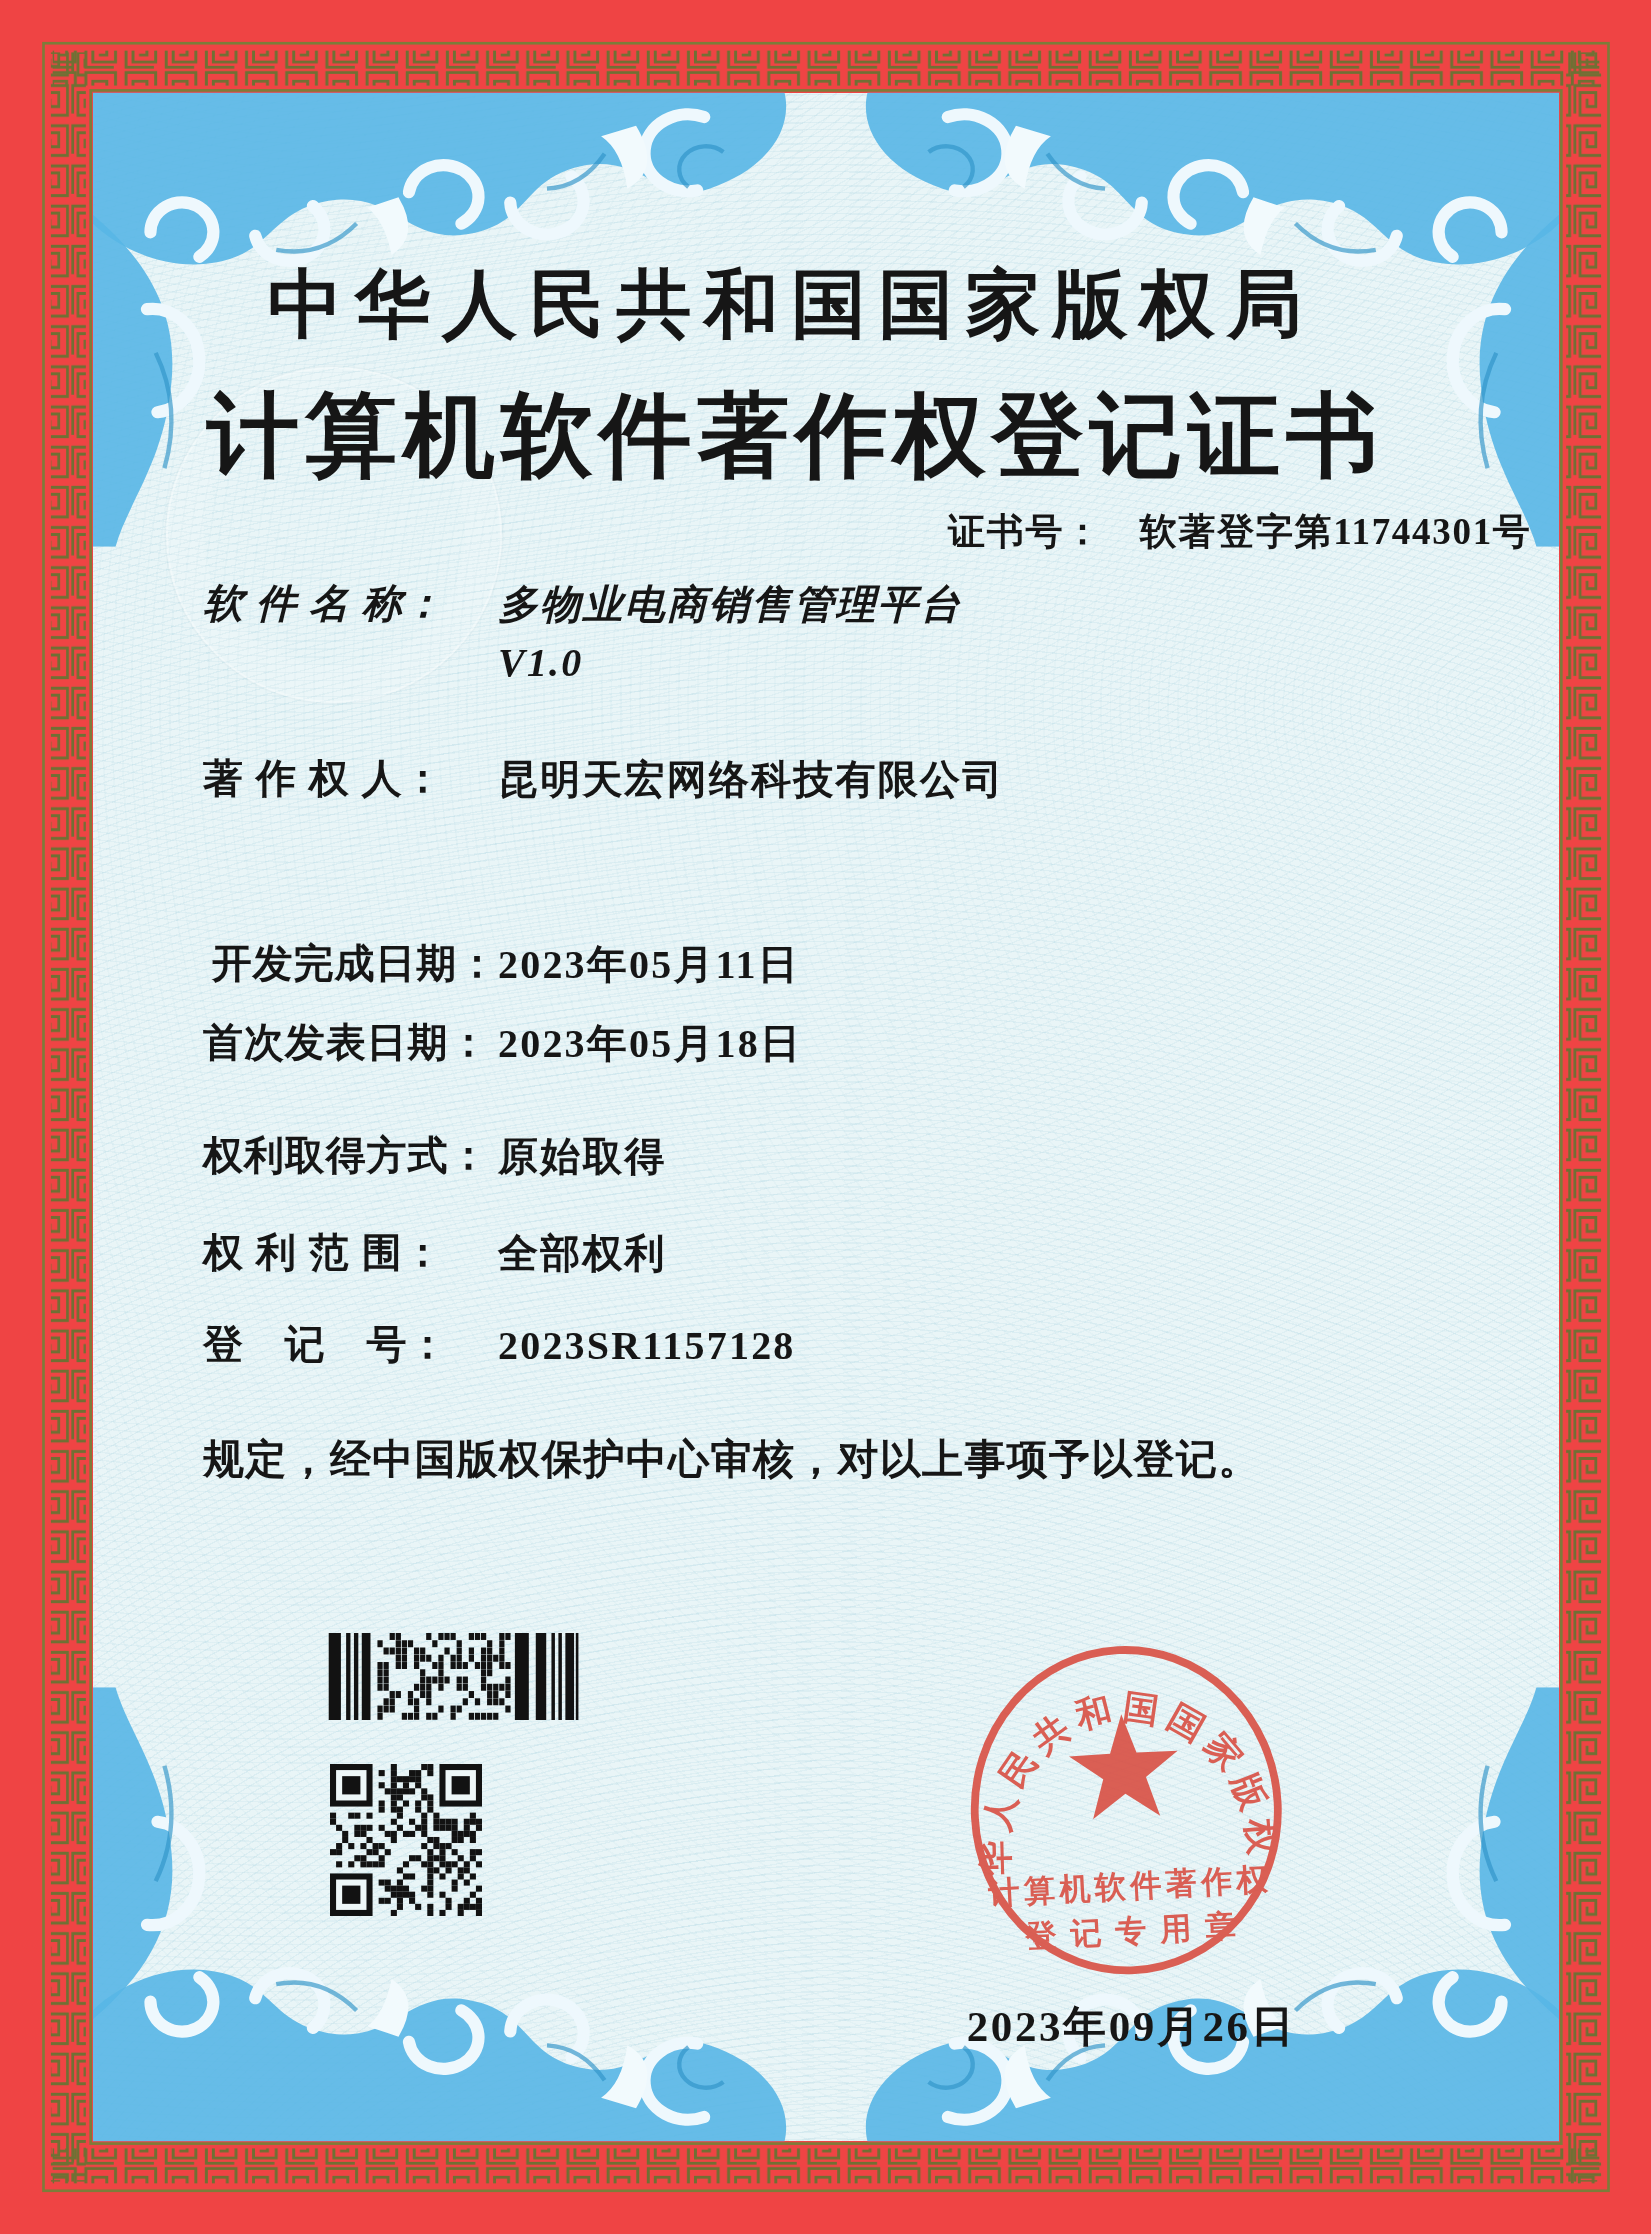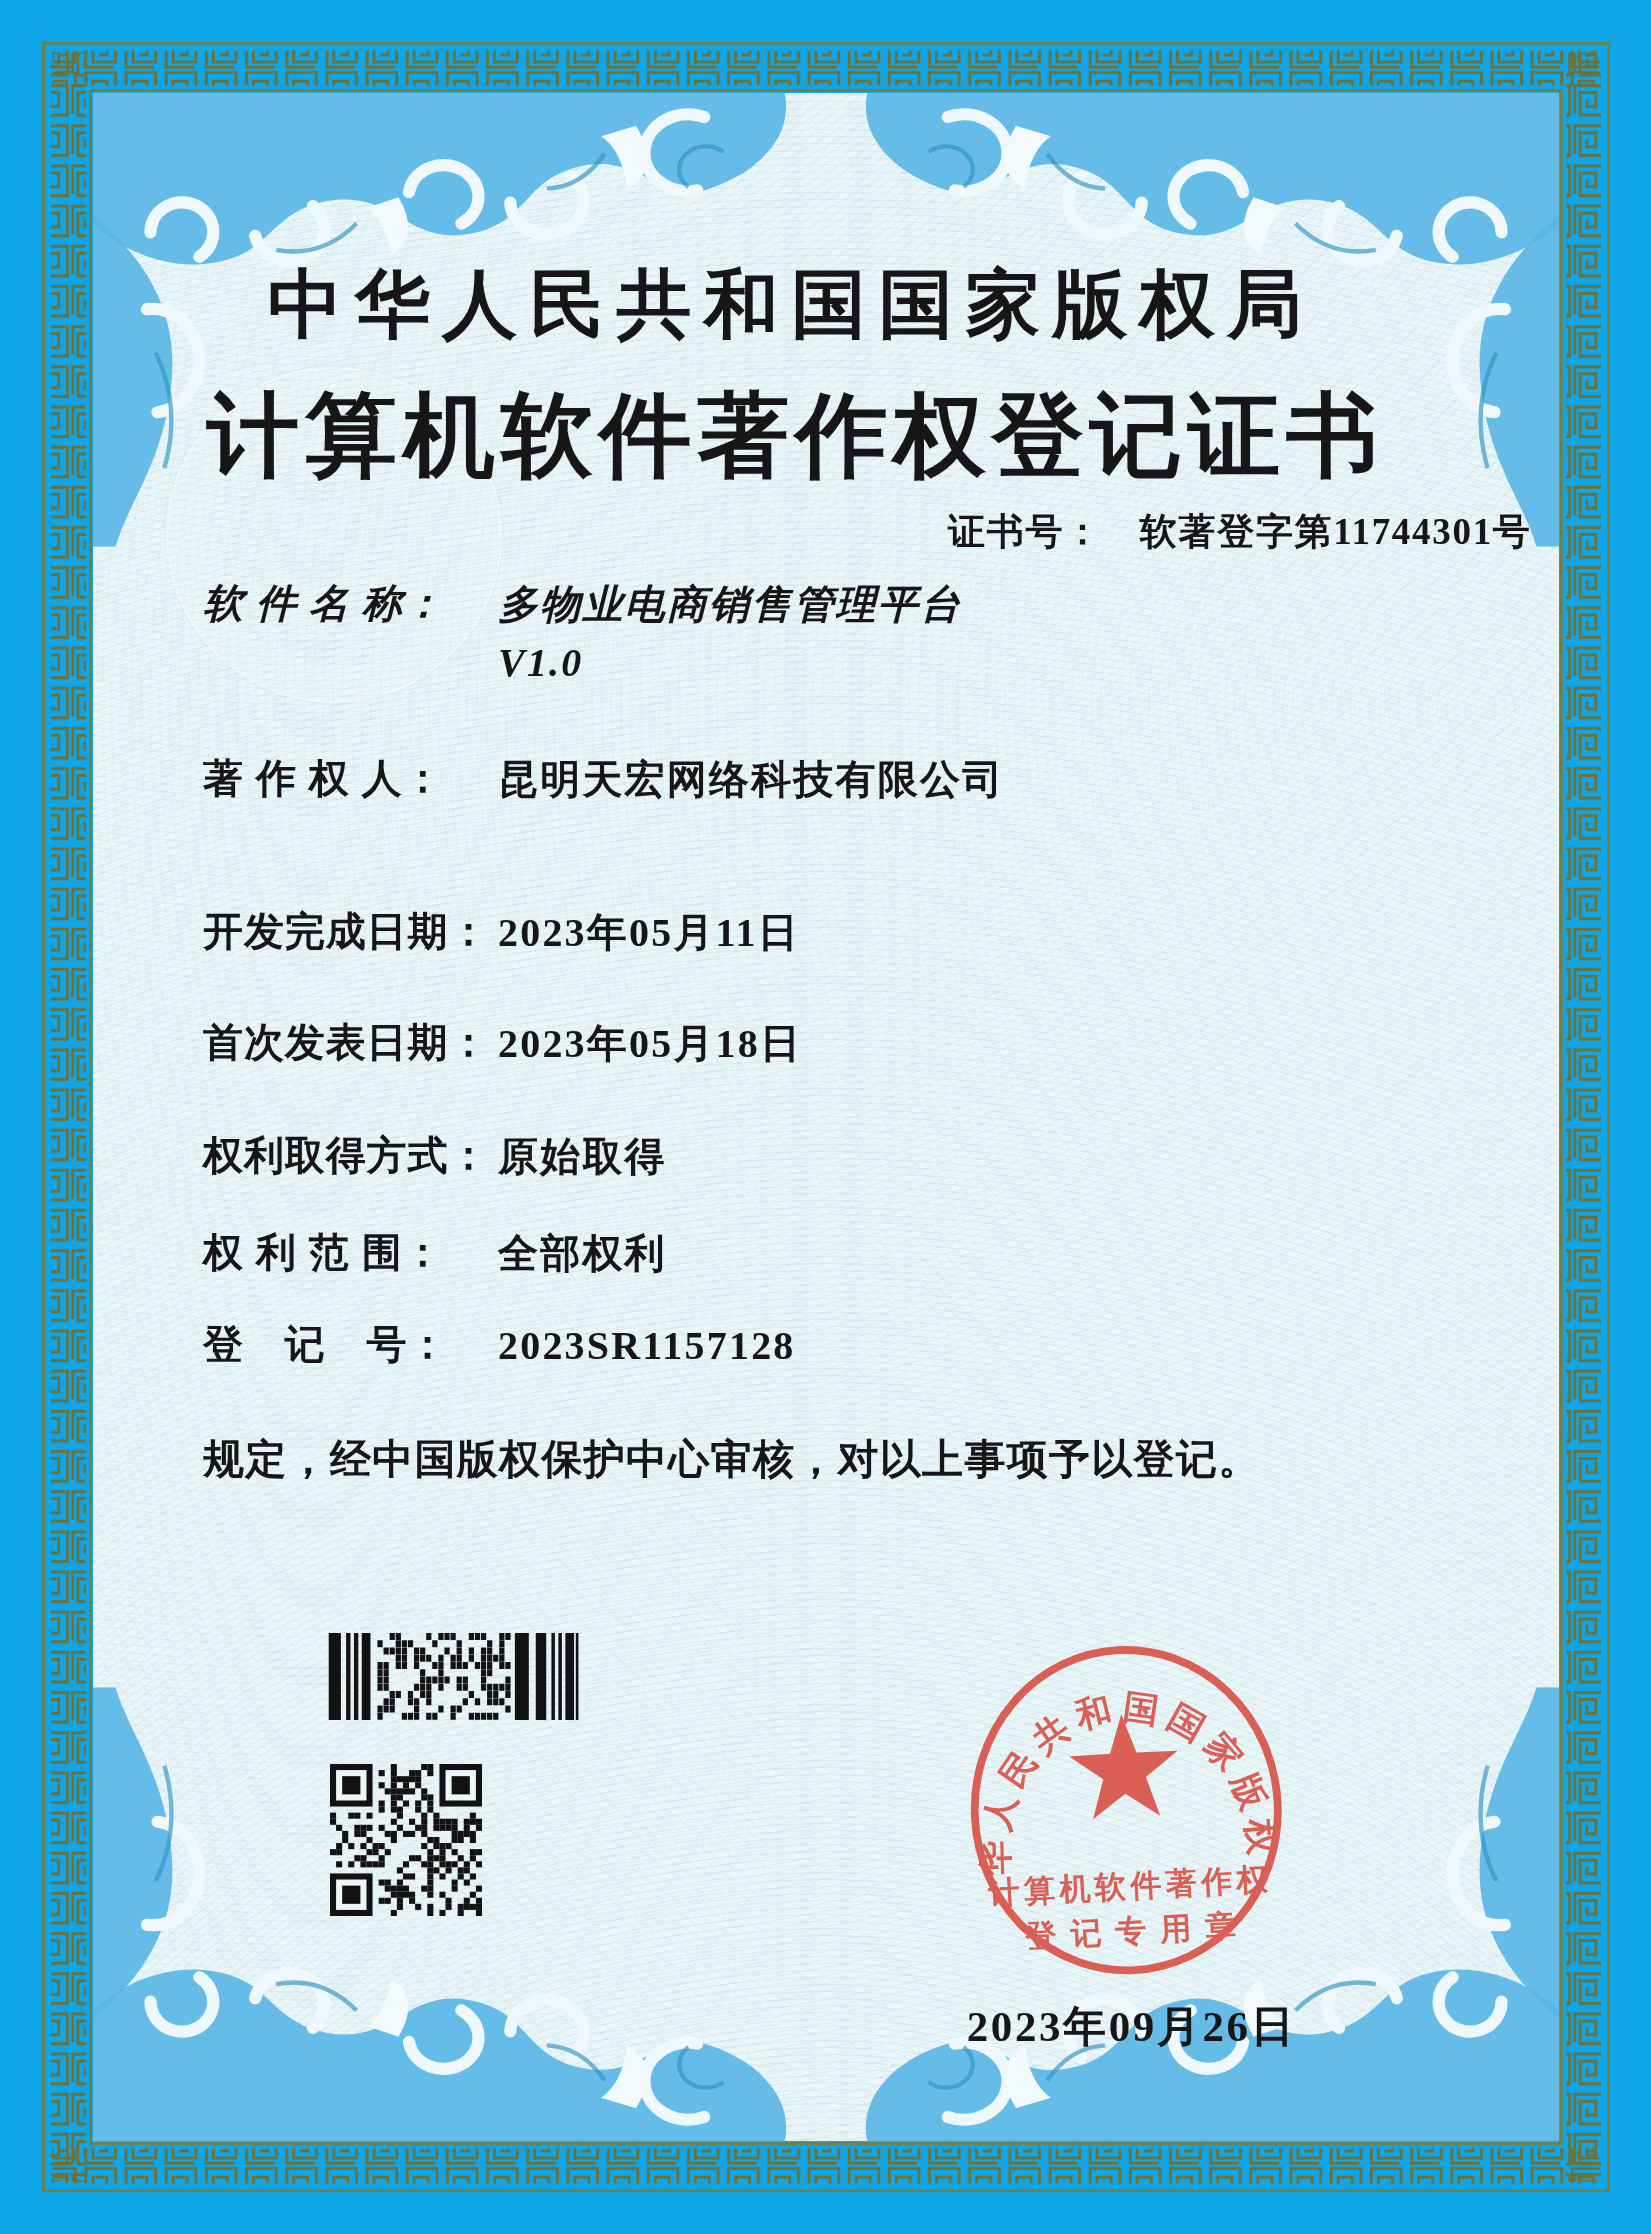"中华人民共和国国家版权局" .page { background: #0ea5e9 -> #ef4444 }
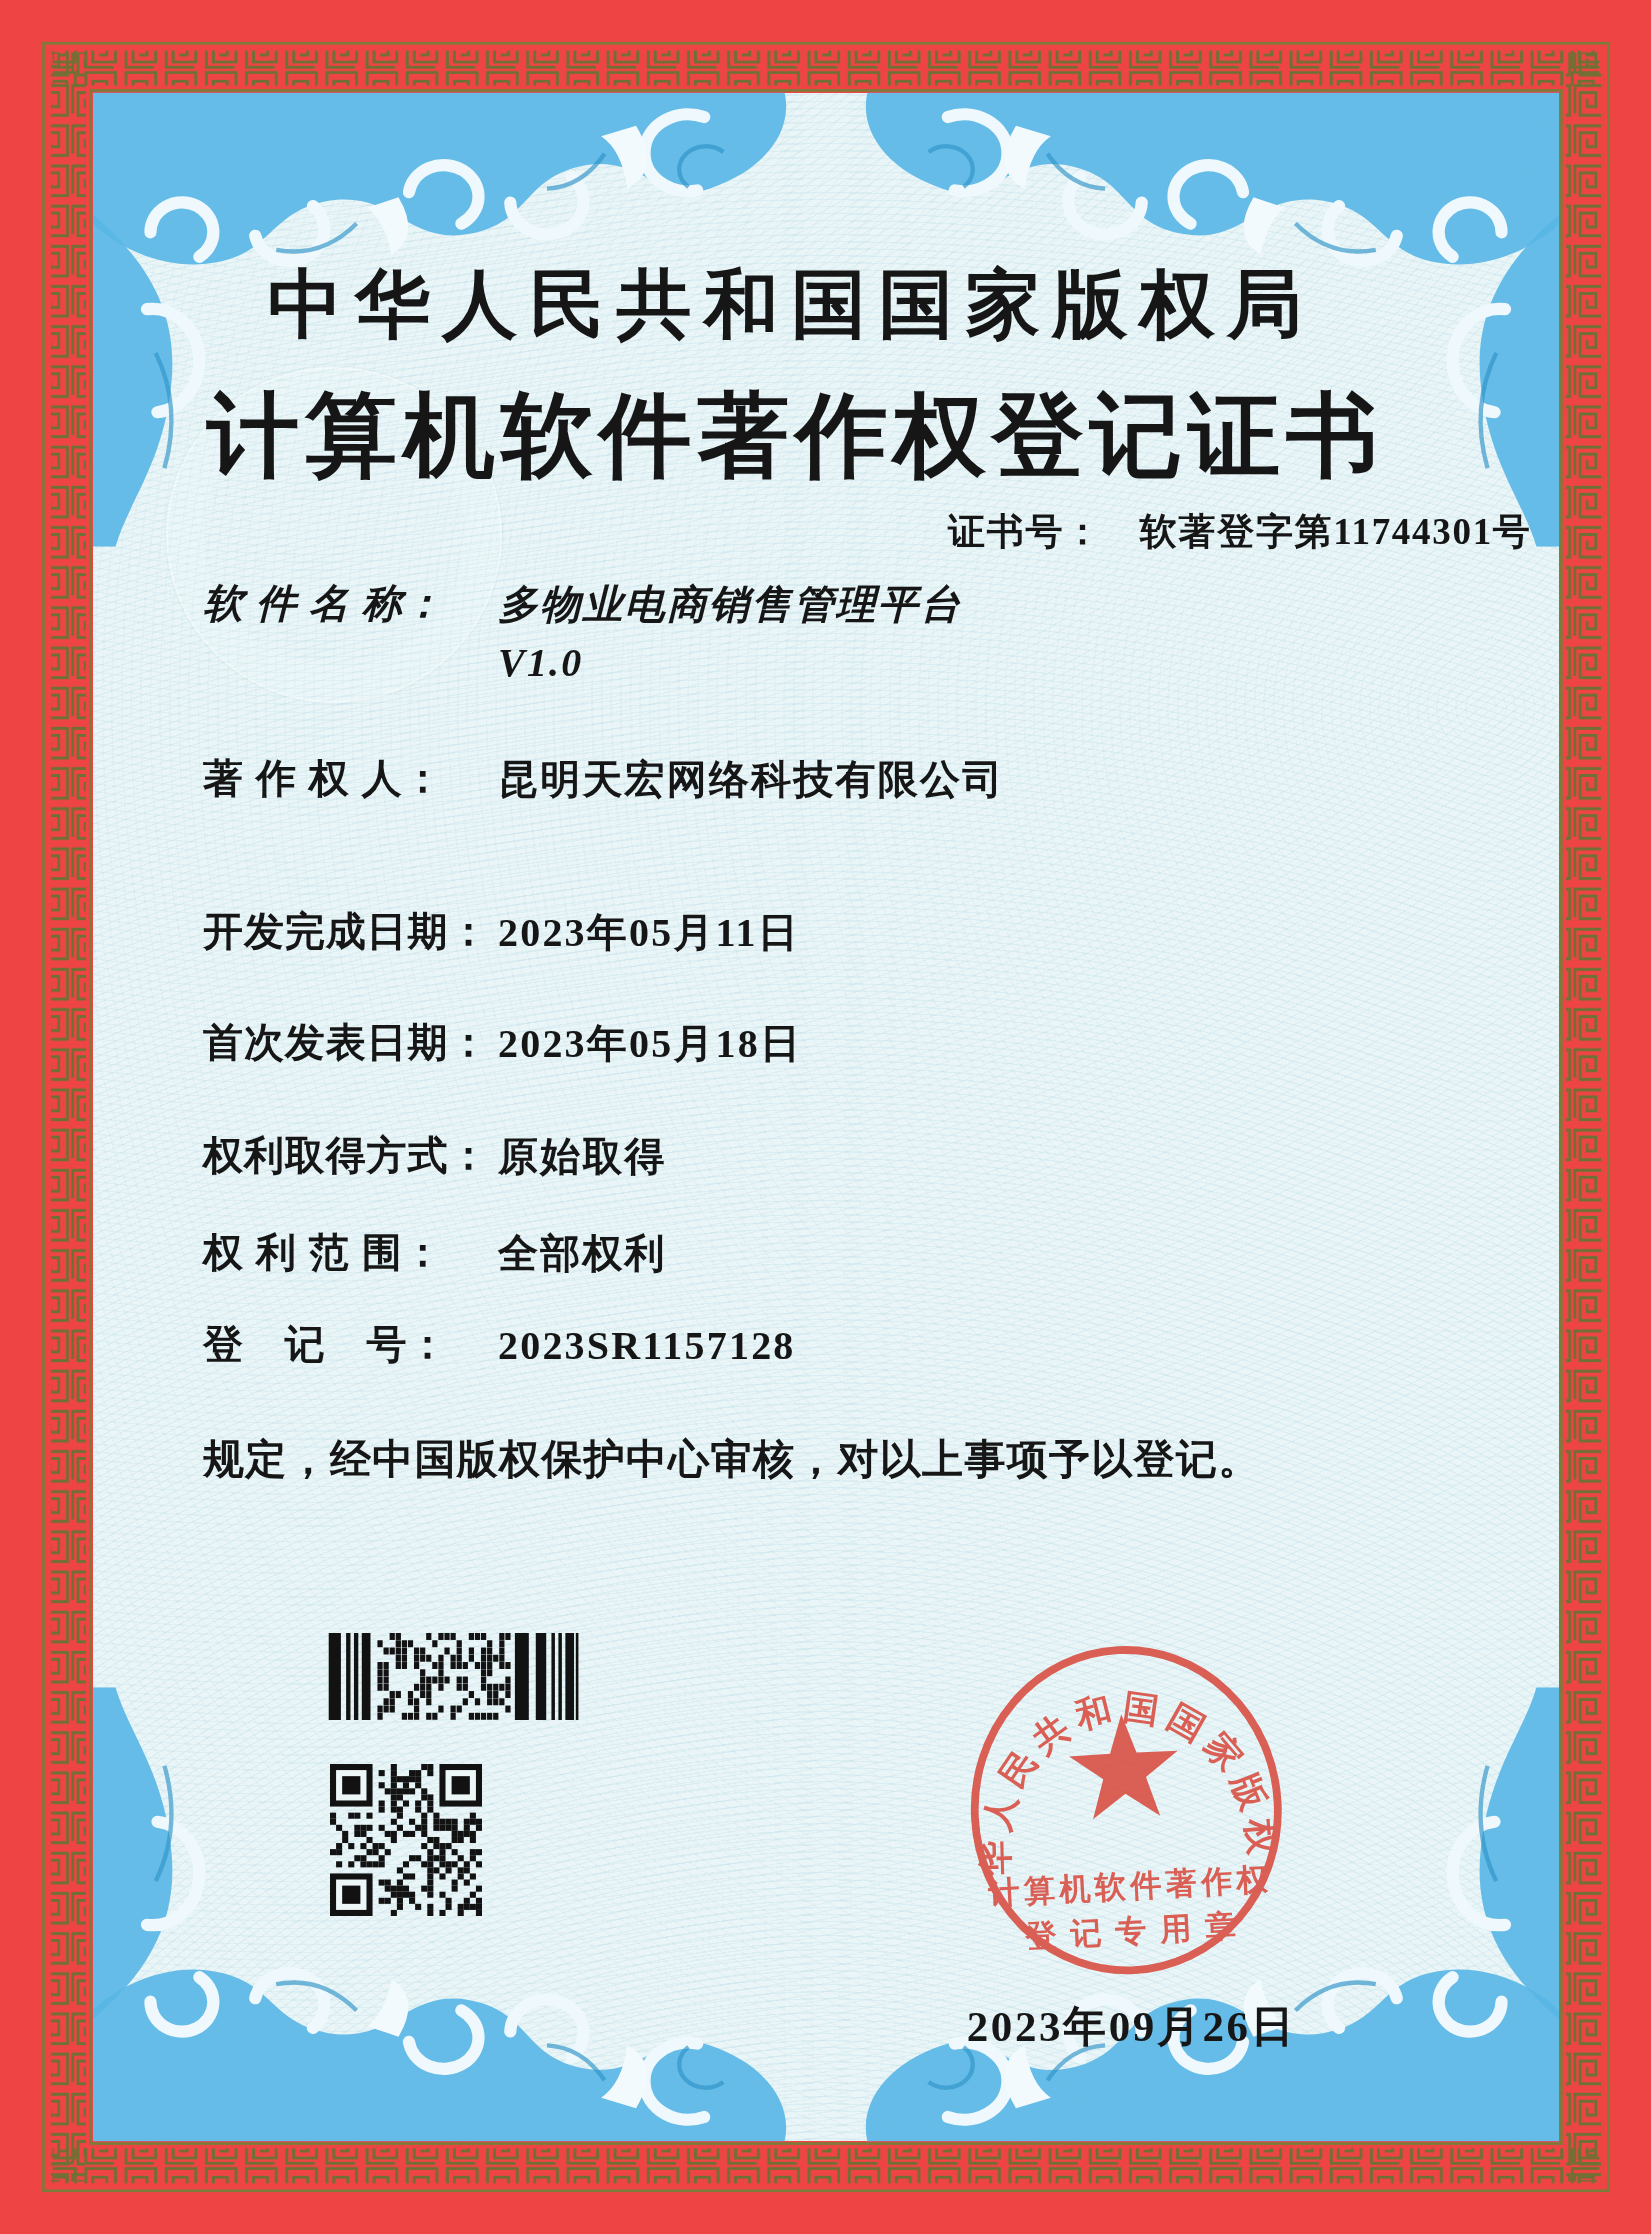"开发完成日期：" div.frow { text-align: none -> right; top: 904px -> 936px }
